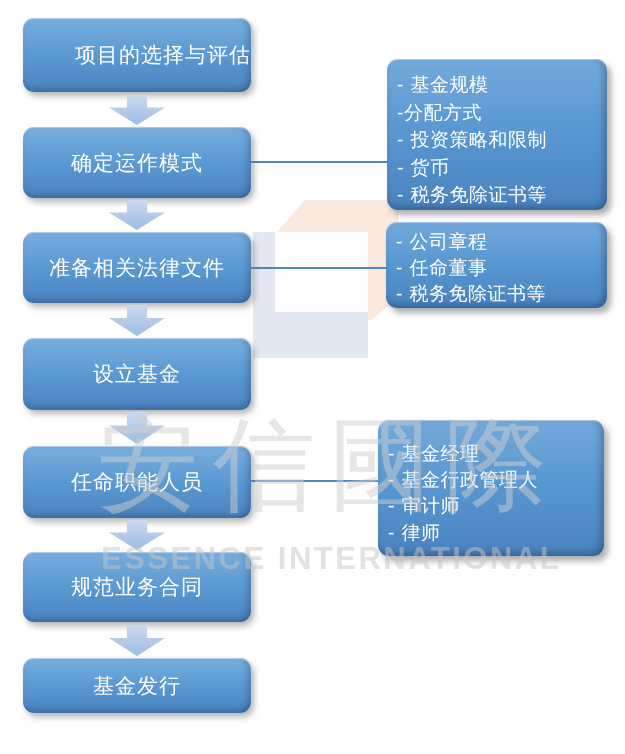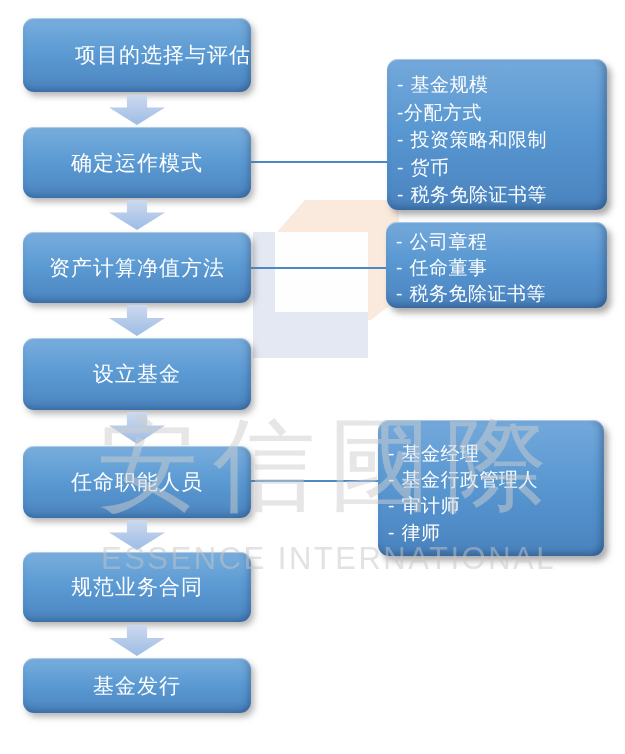"资产计算净值方法" span { text: 资产计算净值方法 -> 准备相关法律文件 }
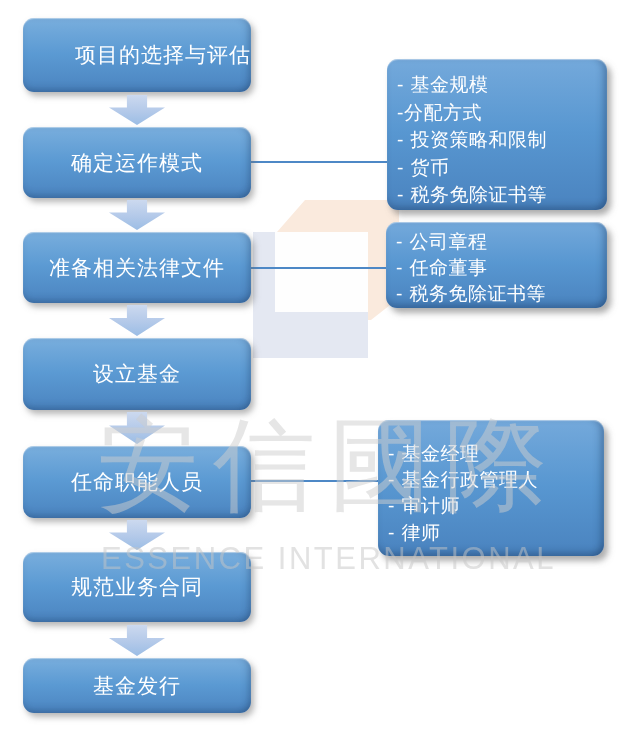"ESSENCE INTERNATIONAL" .wm-latin { font-weight: normal -> bold }
